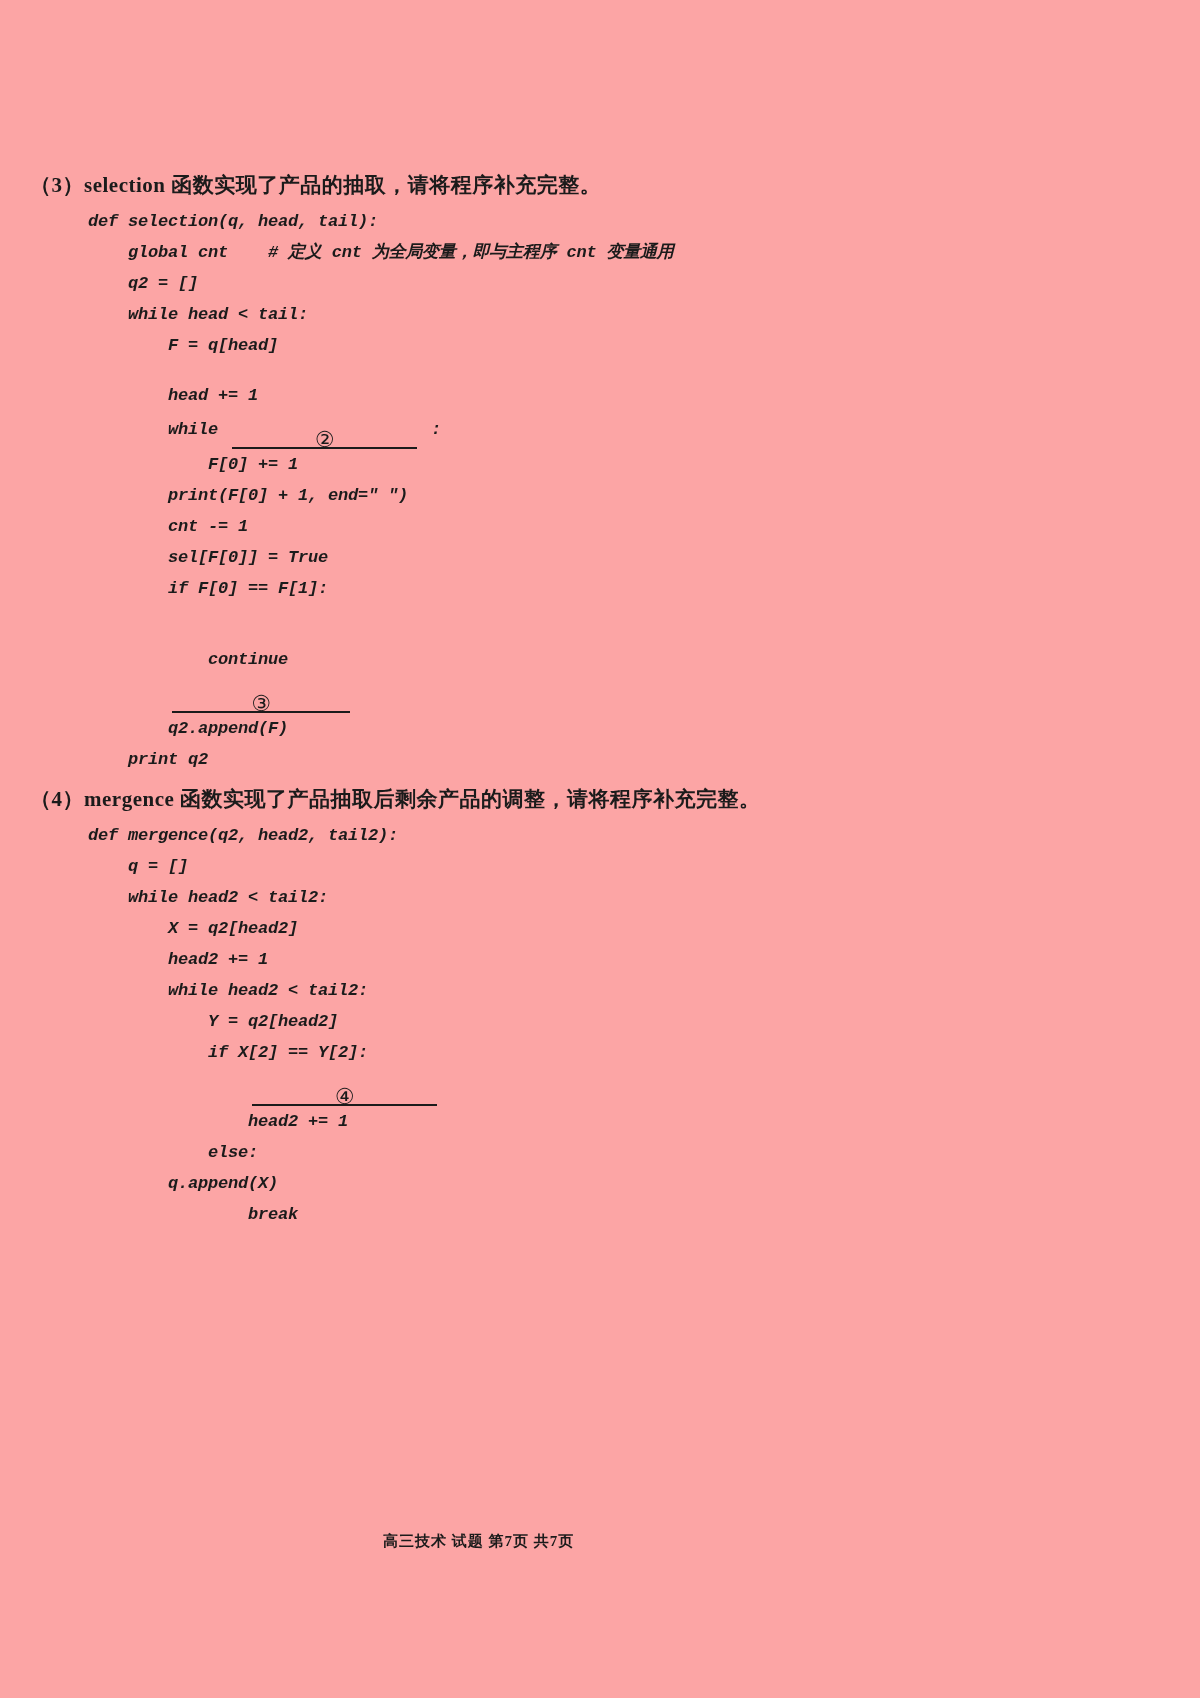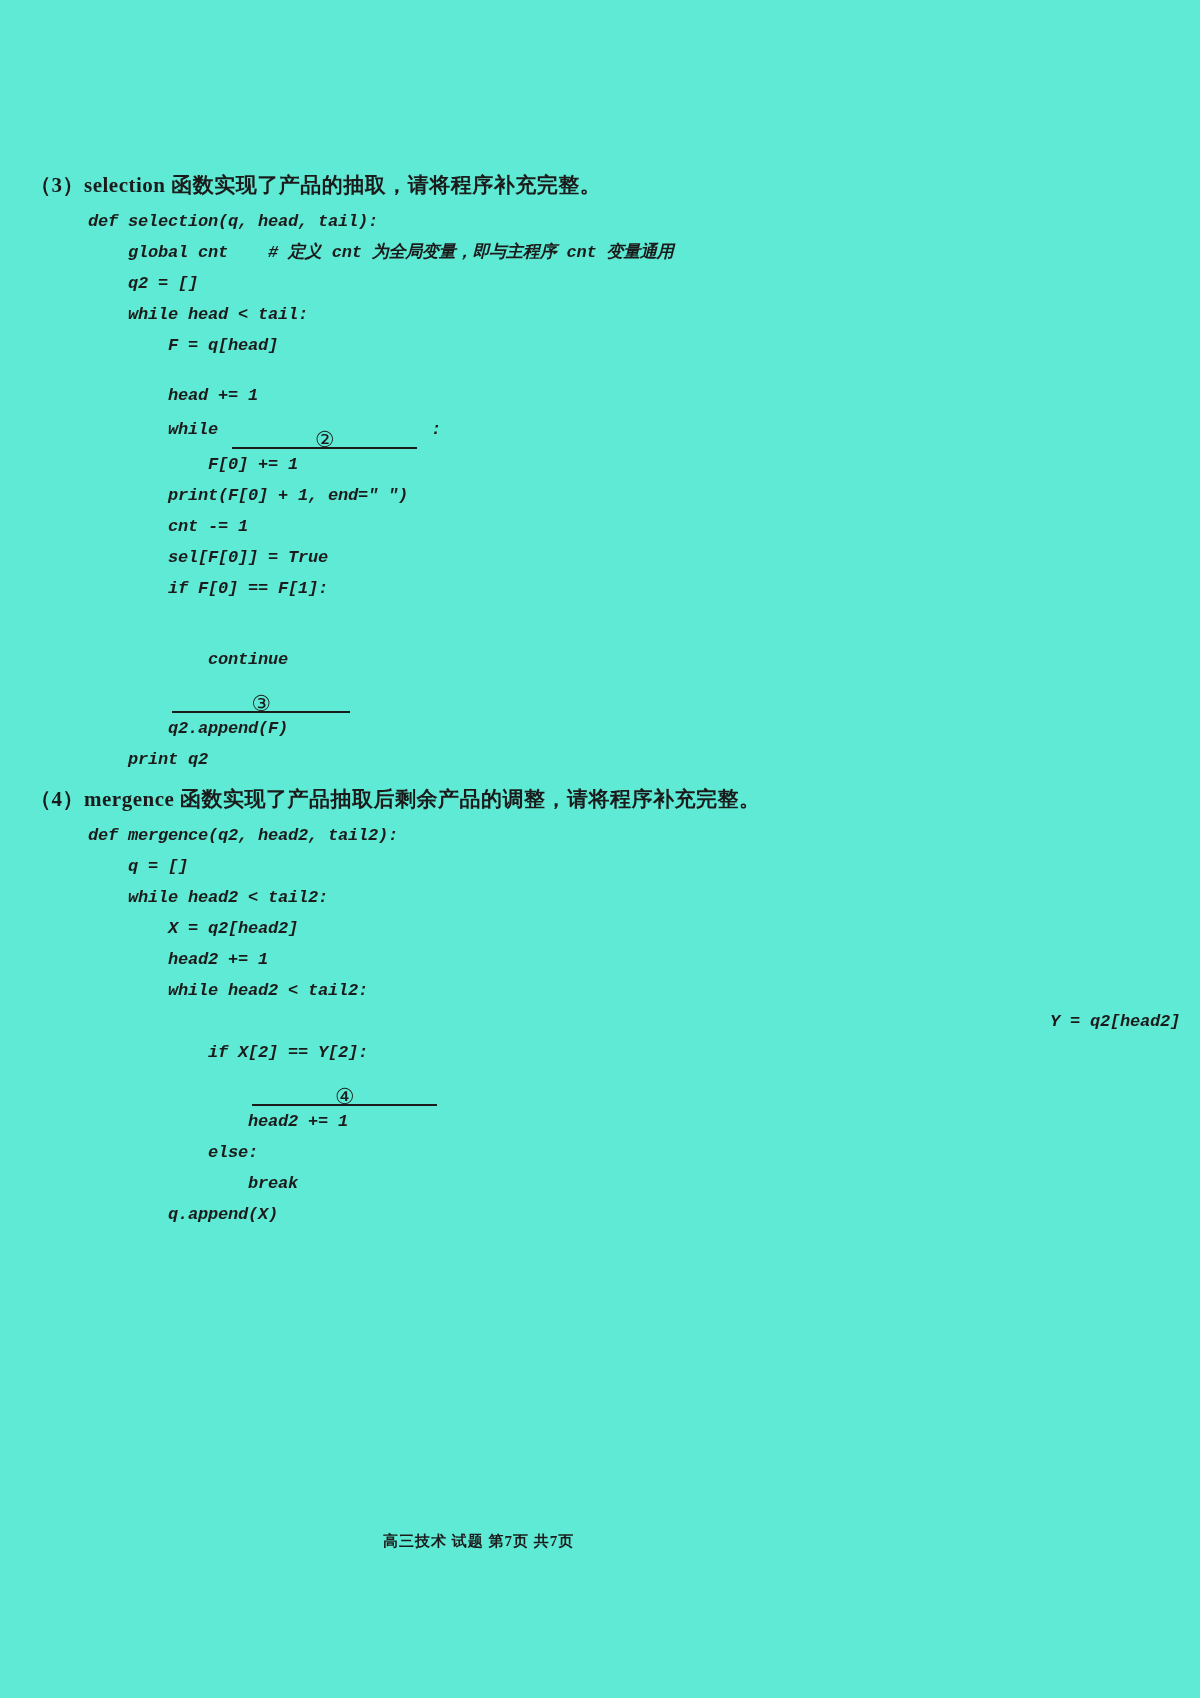"（3）selection 函数实现了产品的抽取，请将程序补充完整。" #page { background: #5eead4 -> #fca5a5 }
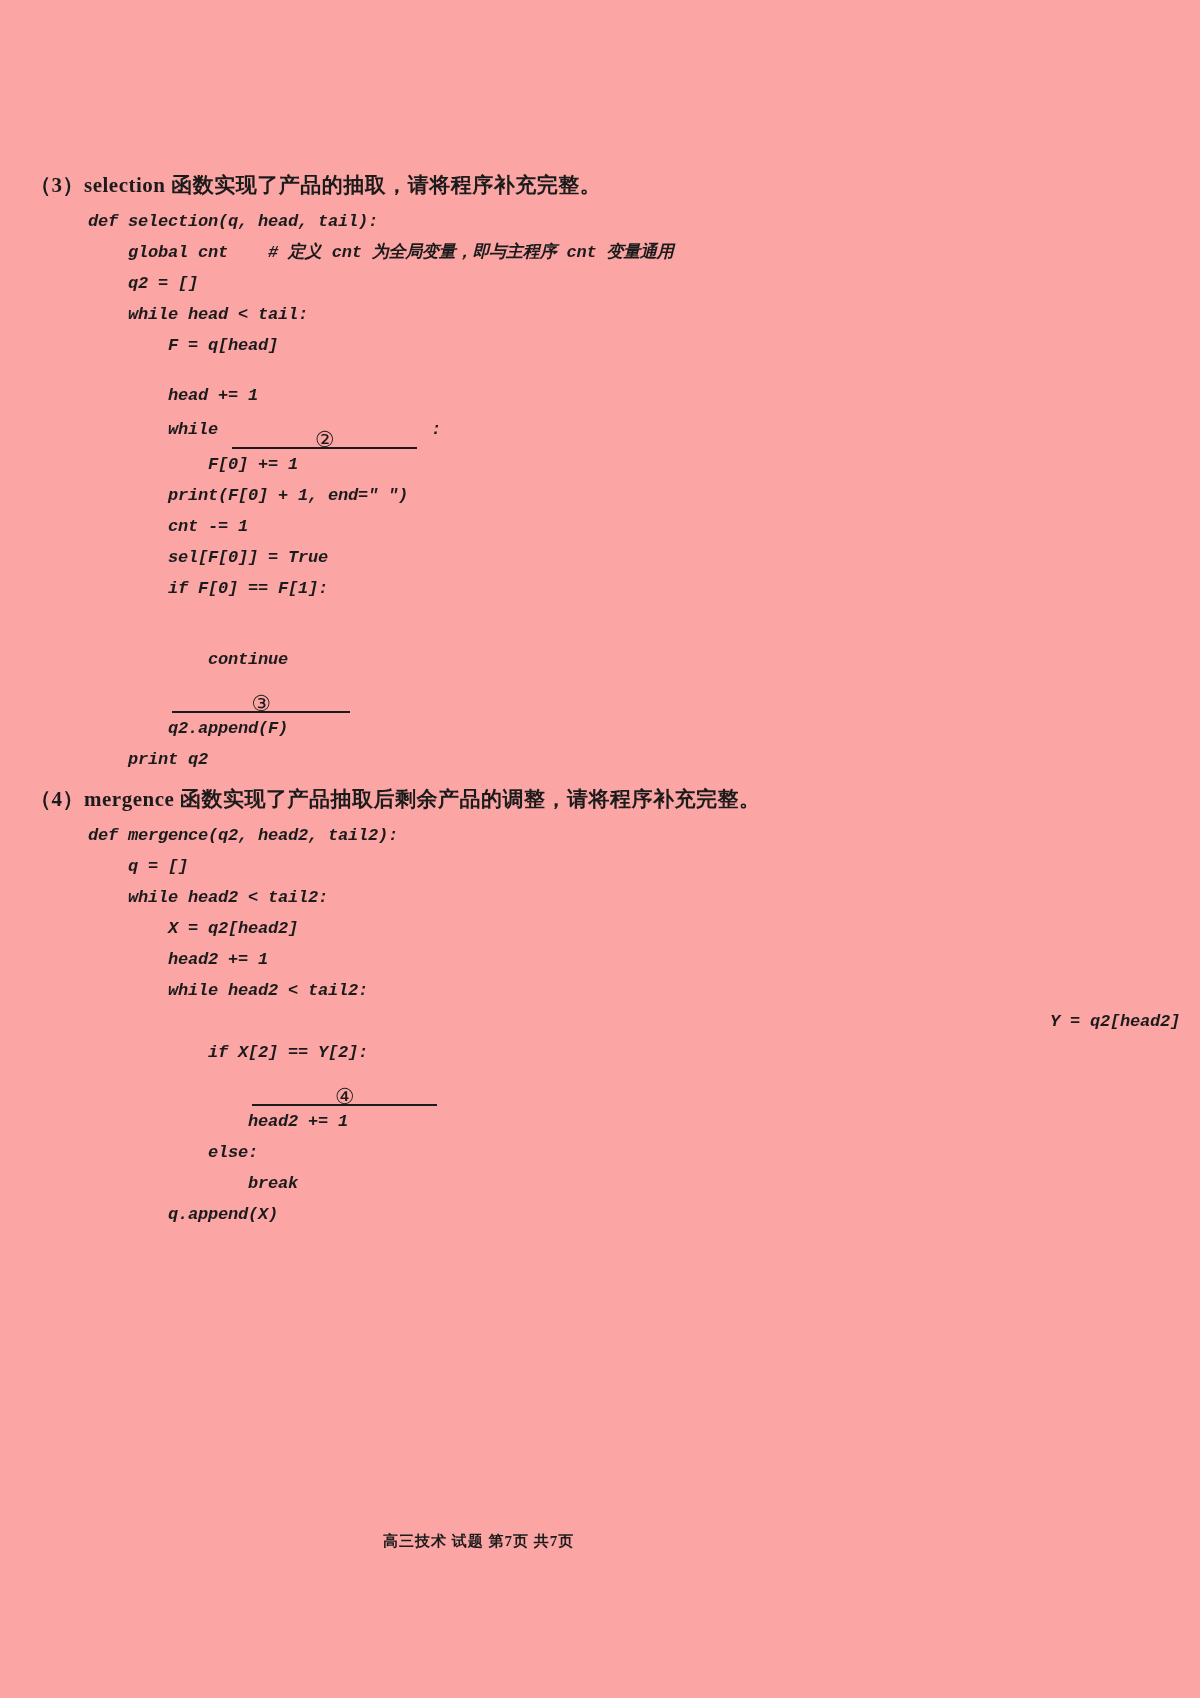"Y = q2[head2]" div.code-line { text-align: right -> none }
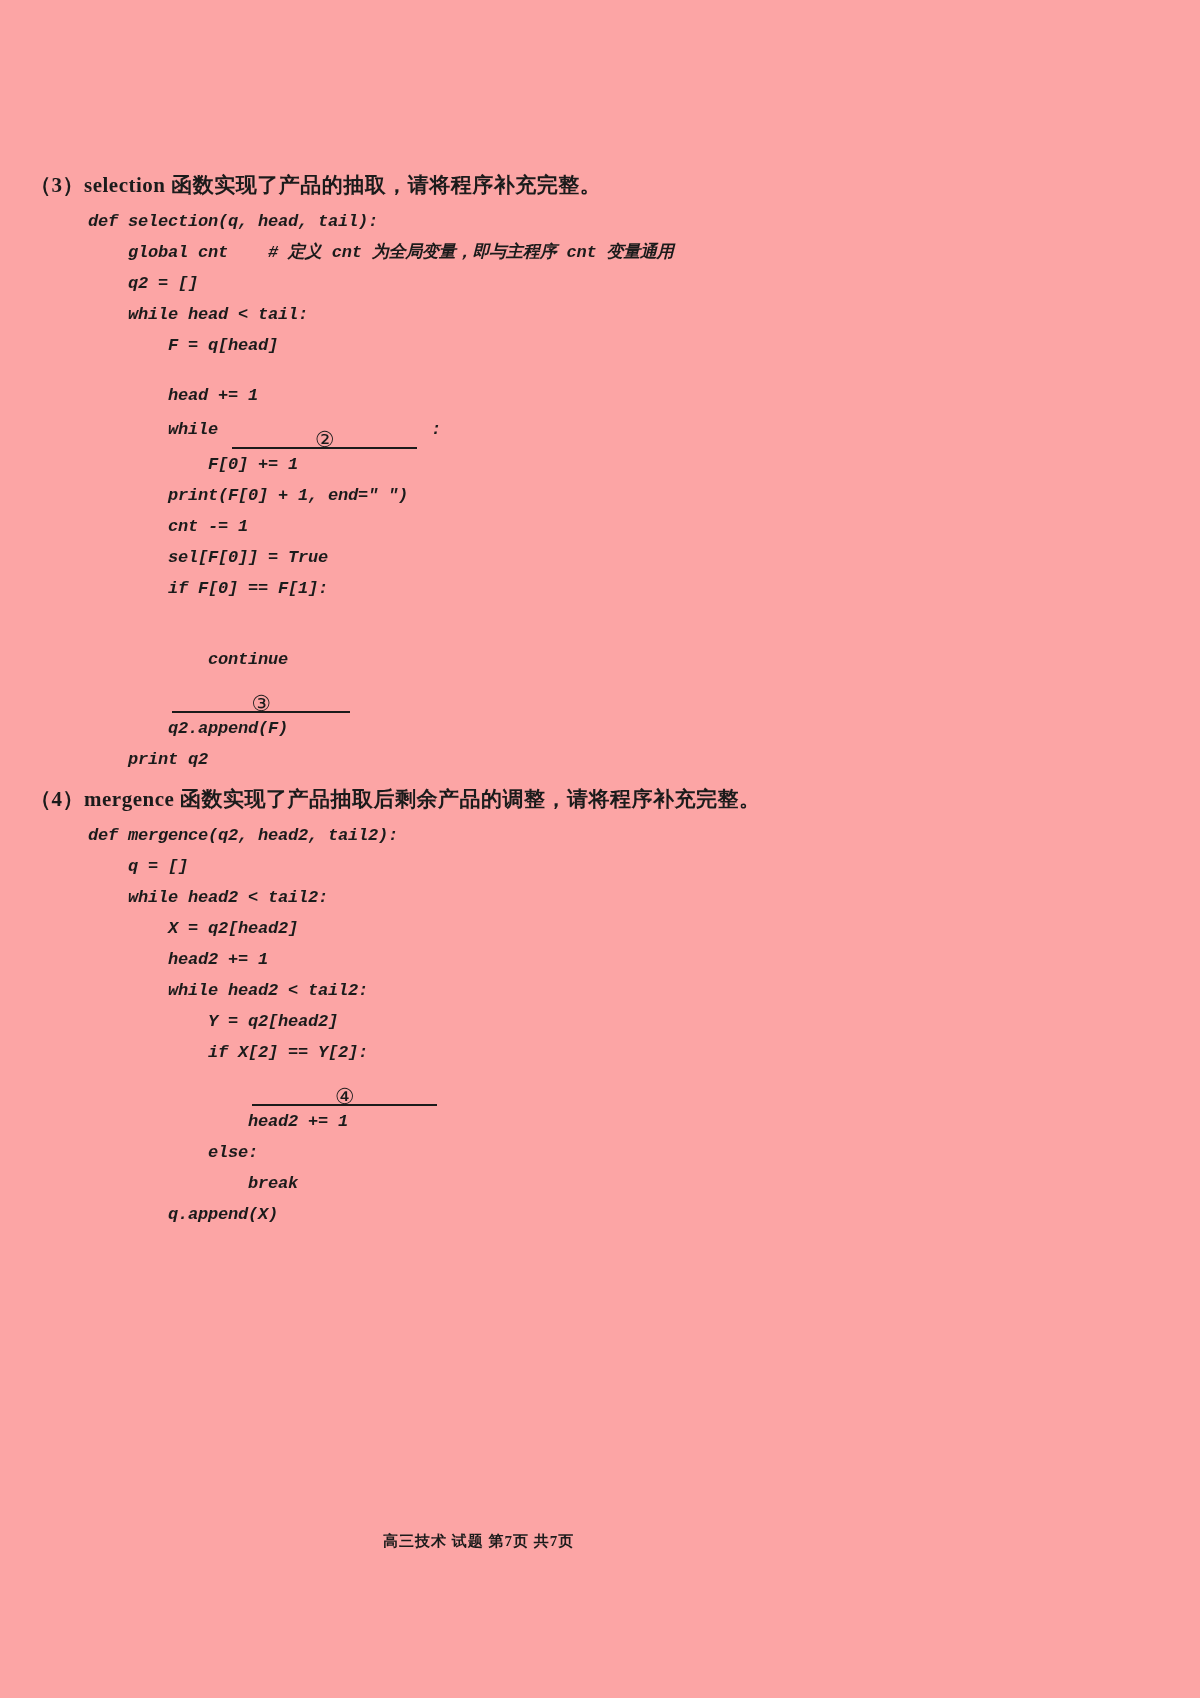"break" div.code-line { order: before "q.append(X)" -> after "q.append(X)" }
